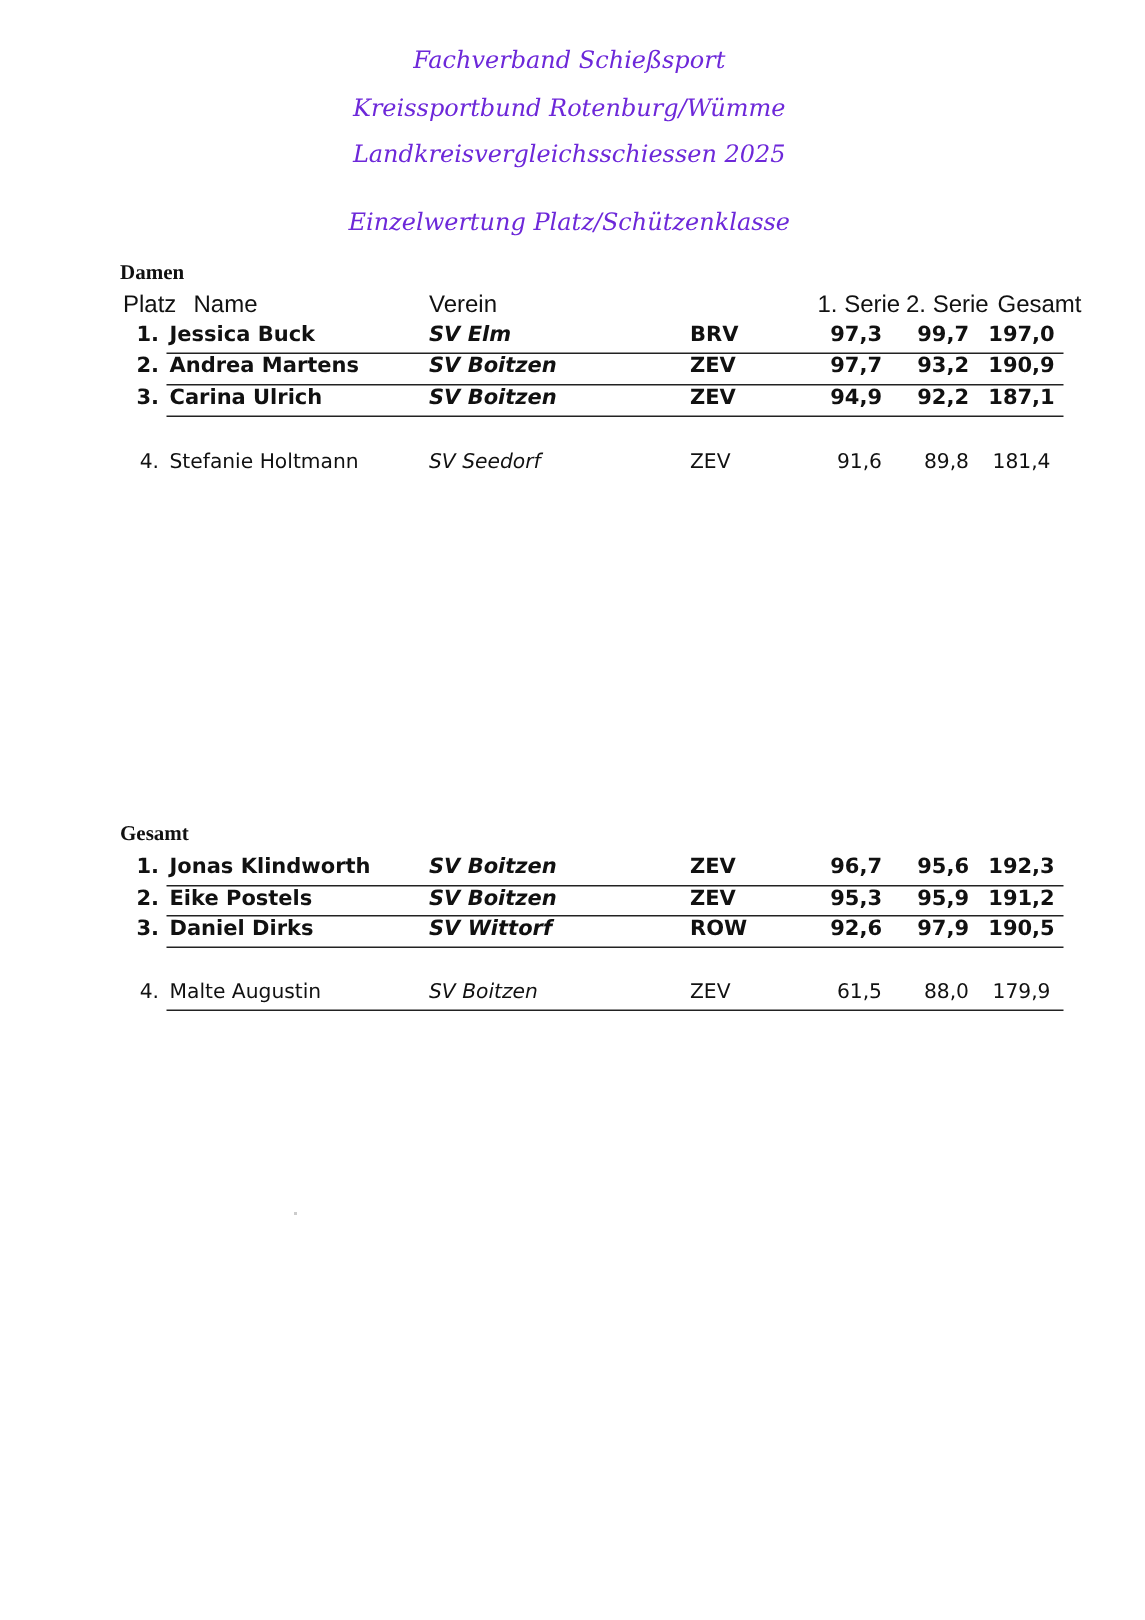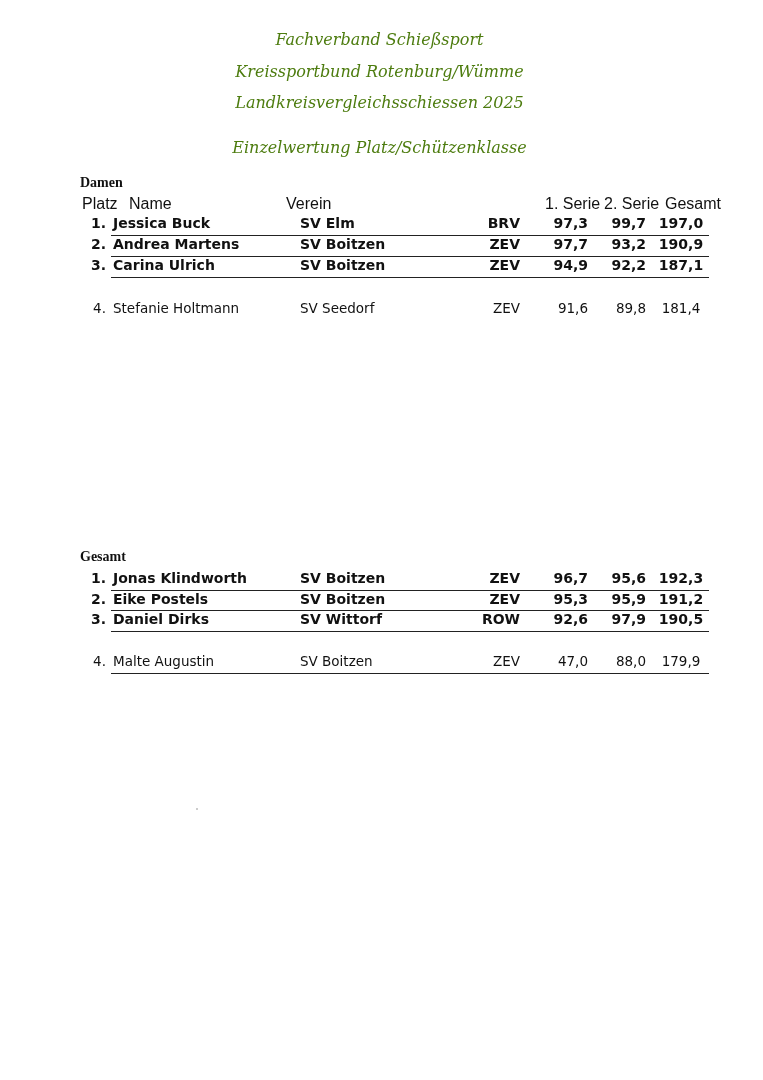"Fachverband Schießsport" .title { color: #4d7c0f -> #6d28d9 }
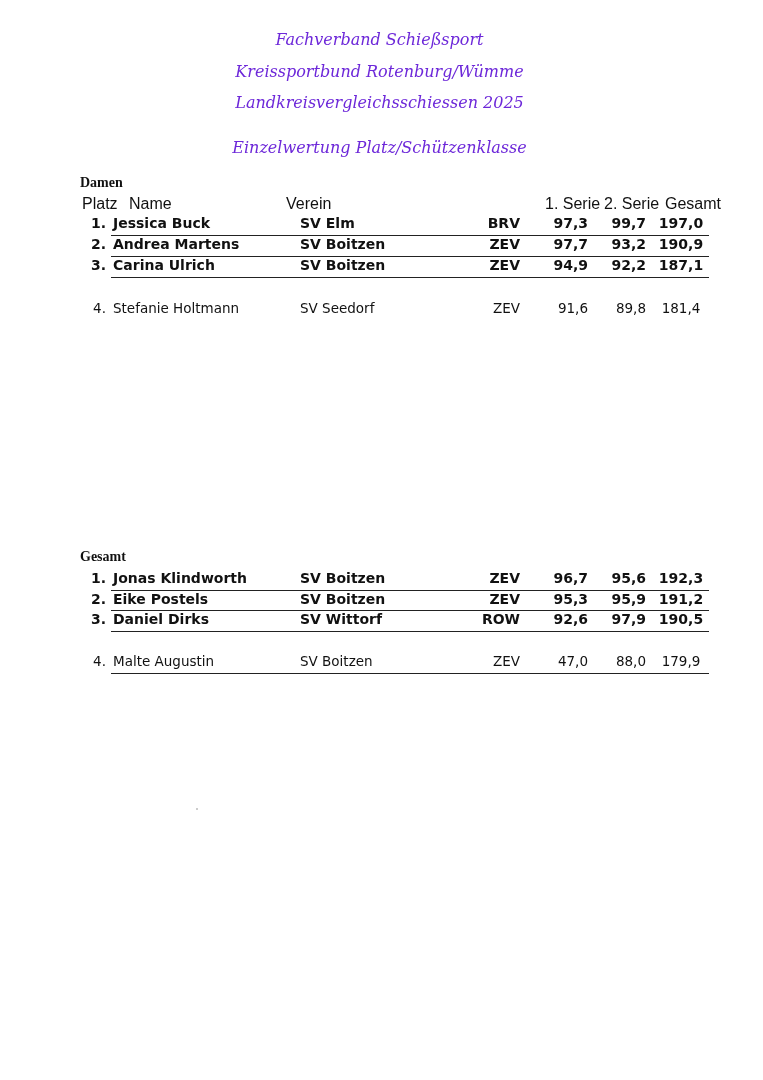"SV Elm" .c-verein { font-style: none -> italic; left: 300px -> 286px }
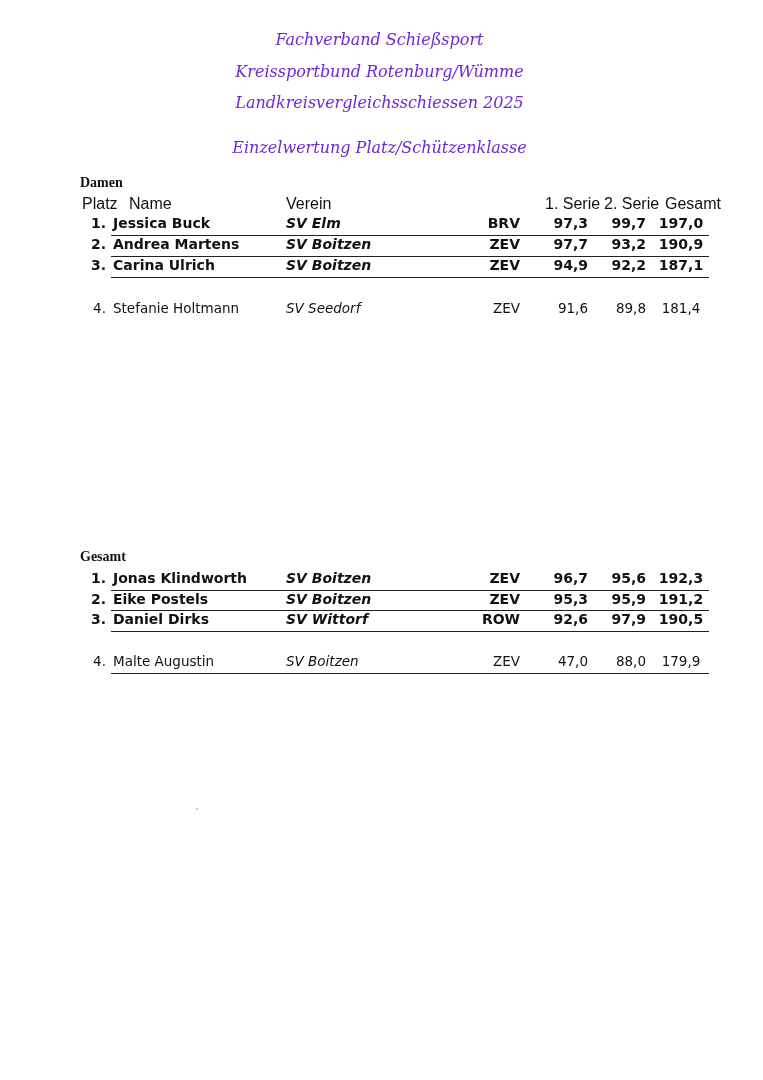"BRV" .c-verband { text-align: right -> left }
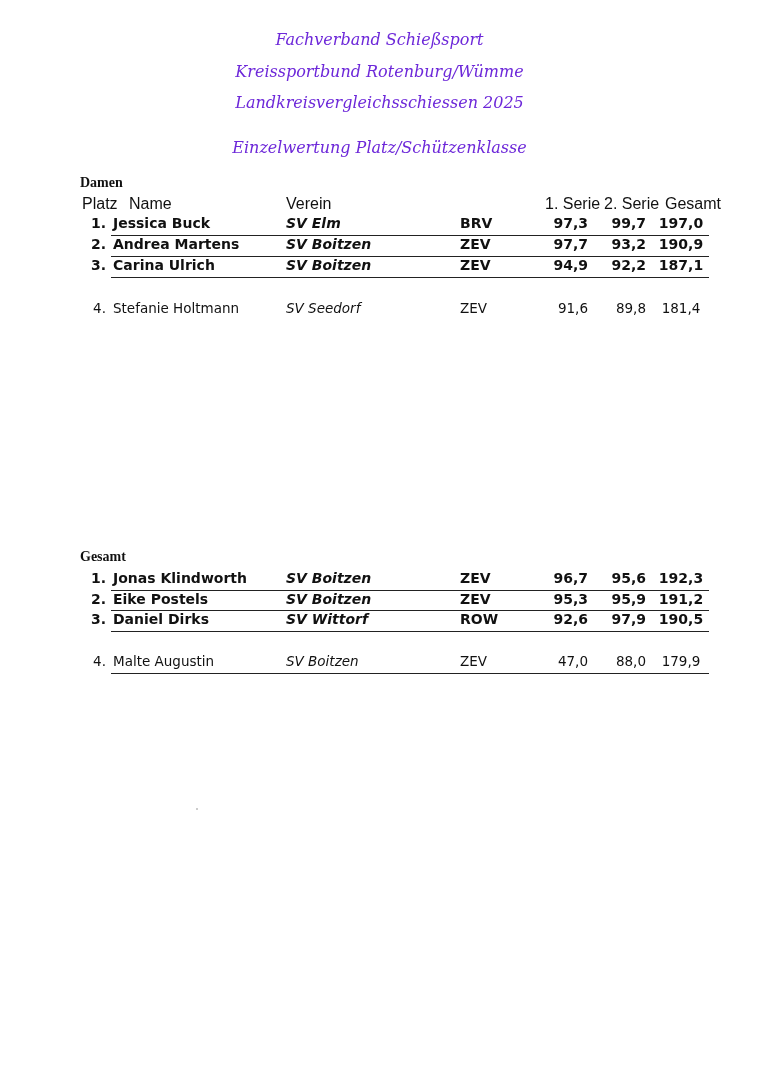"47,0" span.c-s1 { text: 47,0 -> 61,5 }
